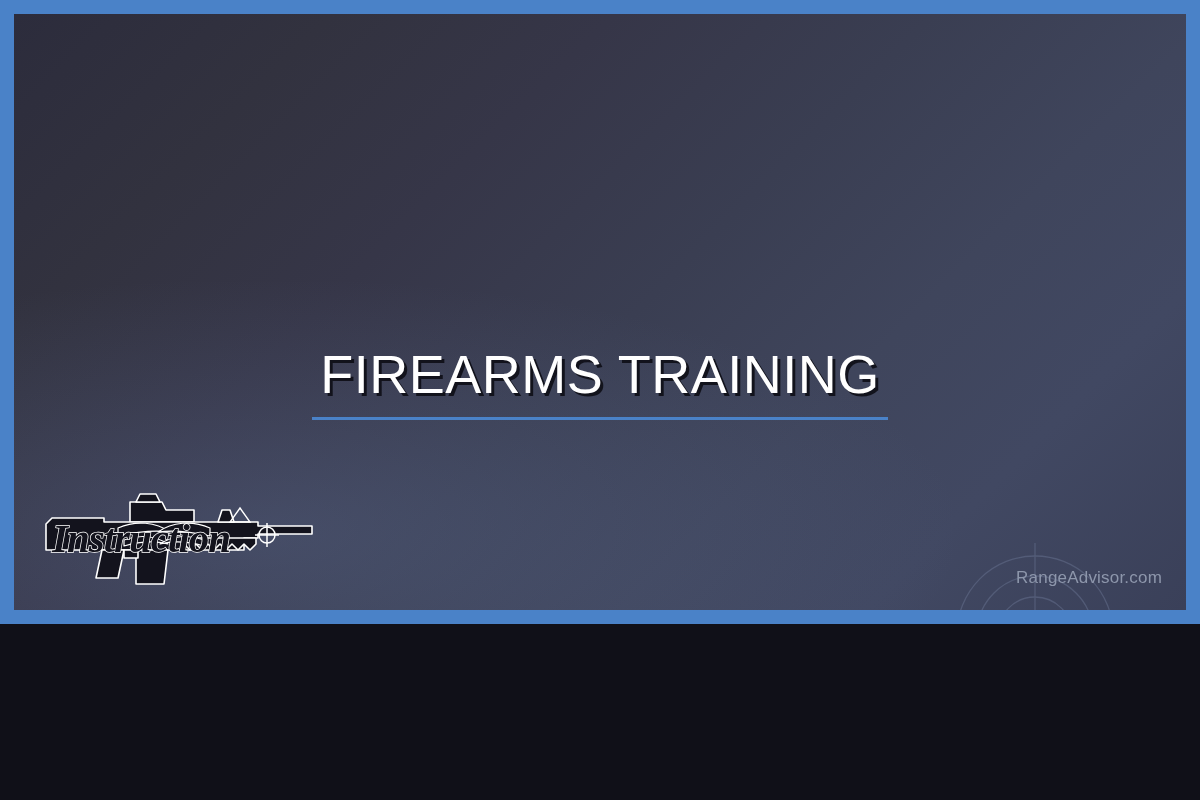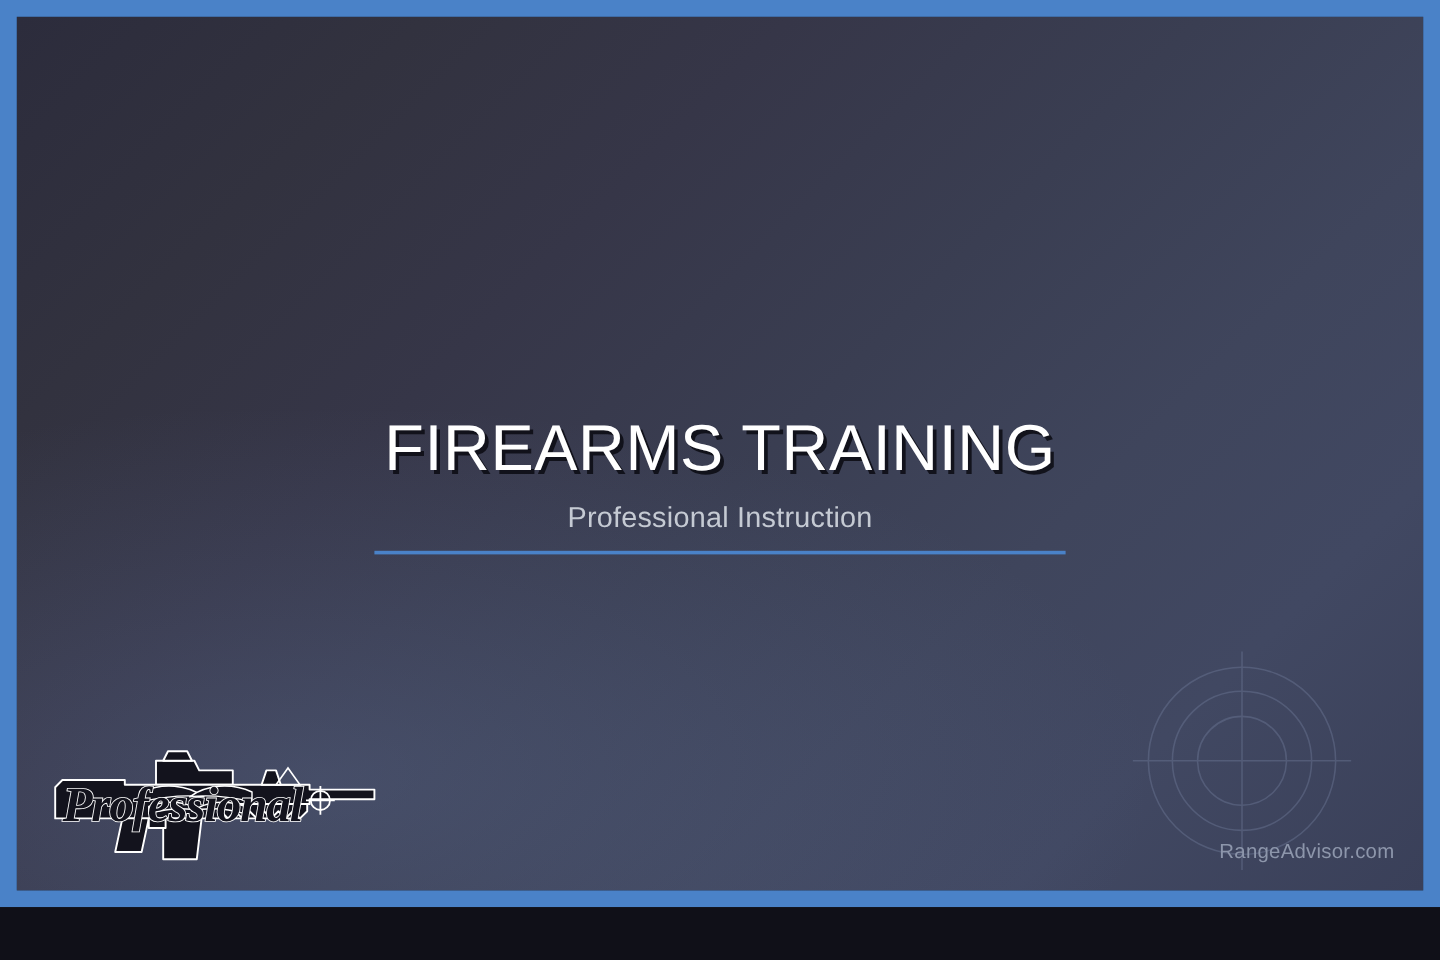"FIREARMS TRAINING" #slide { height: 756px -> 624px }
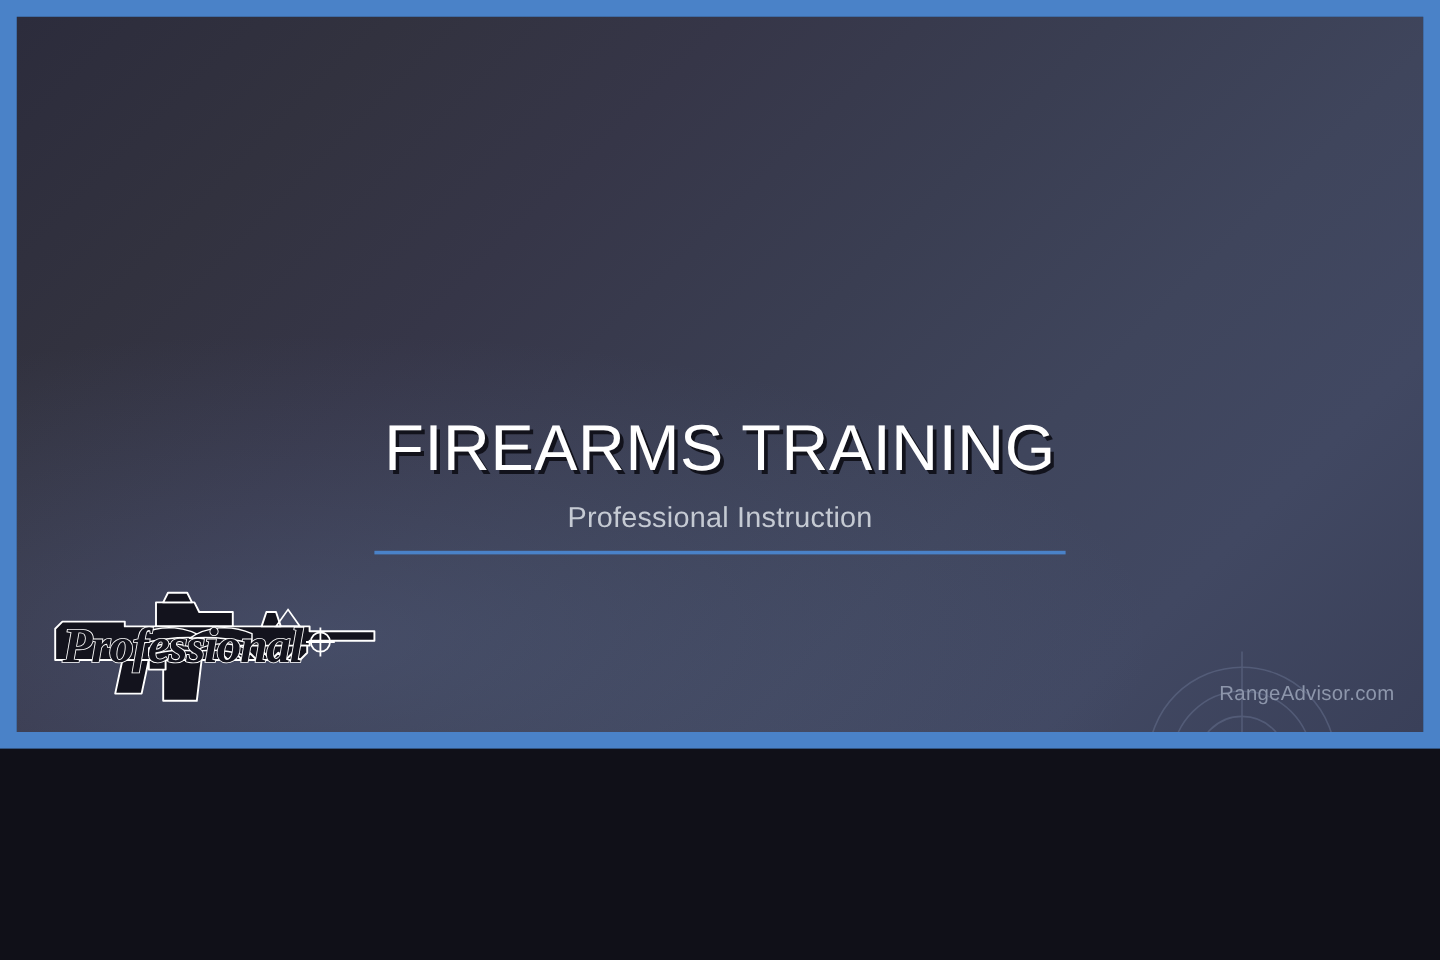"Professional Instruction" h2 { html: <h2>Professional Instruction</h2> -> none }
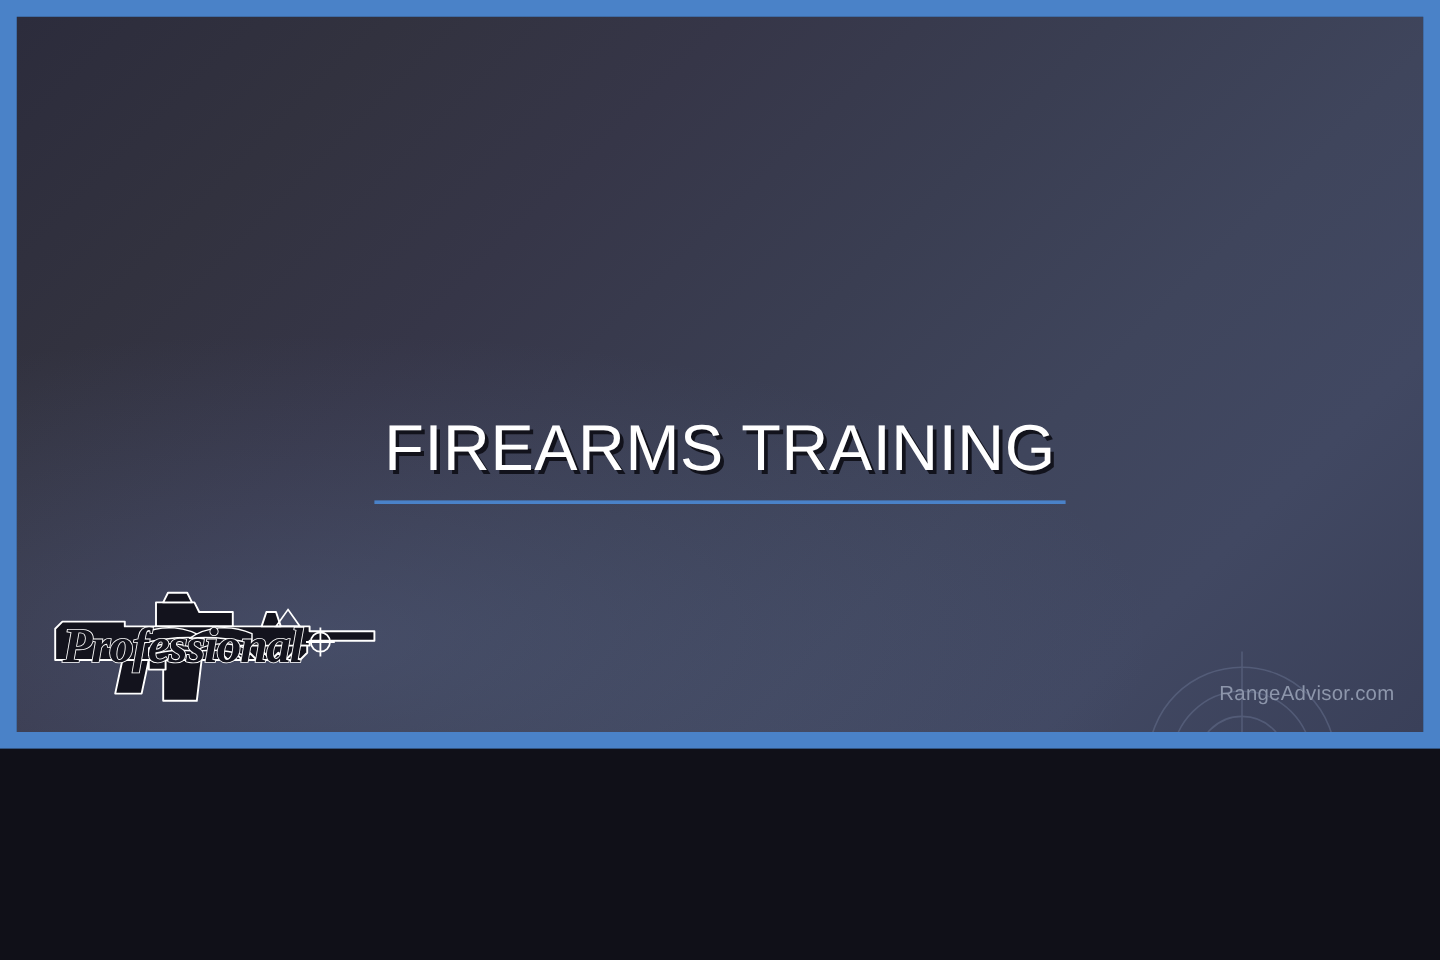"Professional" div { text: Professional -> Instruction }
